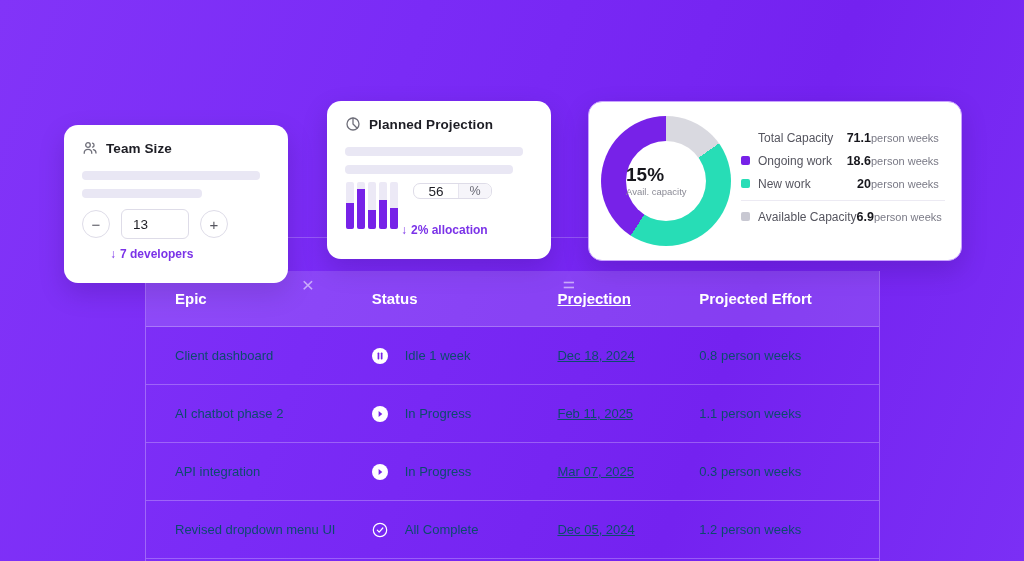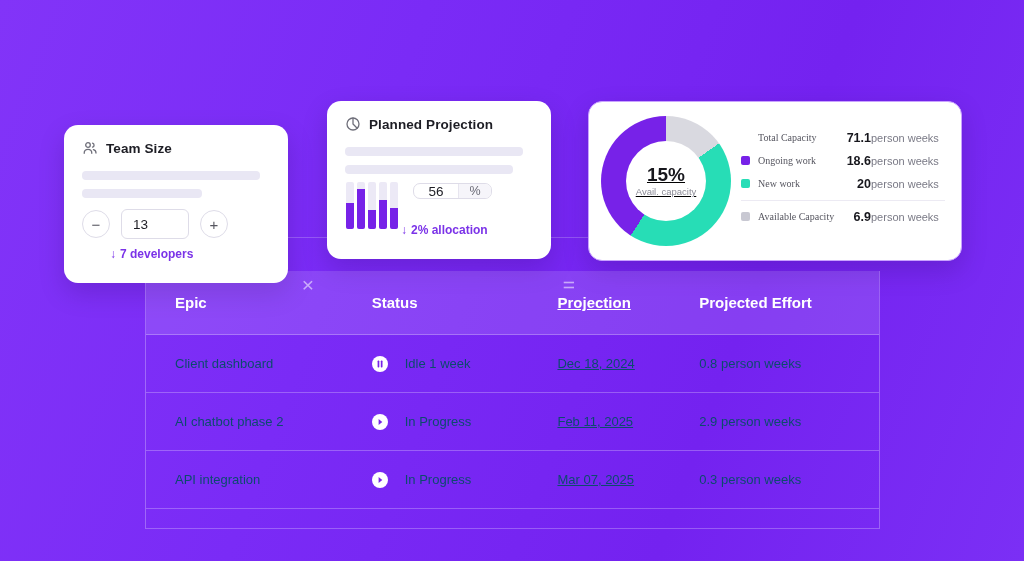"Total Capacity" .llabel { font-family: Liberation Serif, serif -> none; font-size: 10px -> 12px }
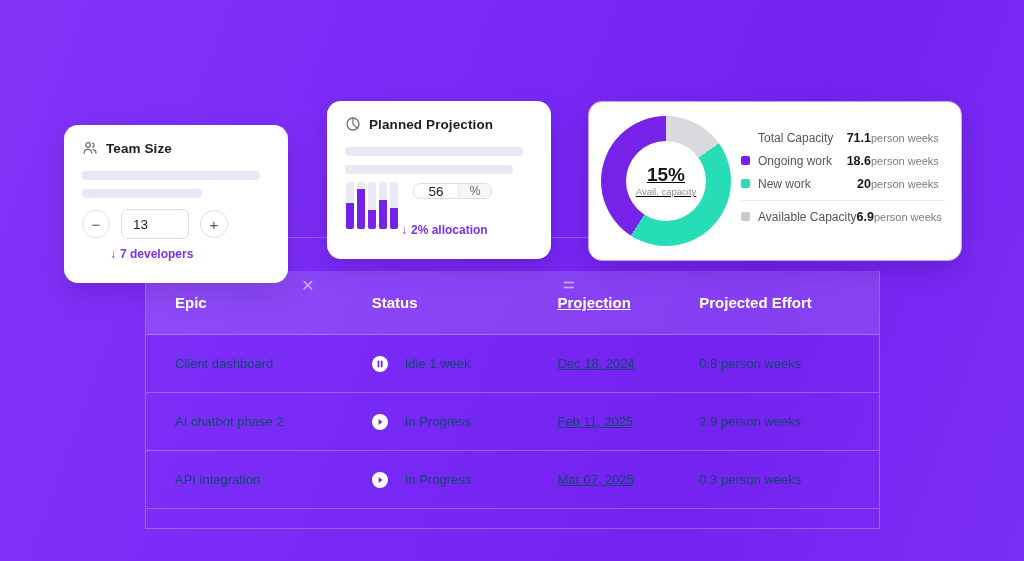"15%" .donut-hole { align-items: center -> none; text-decoration: underline -> none }
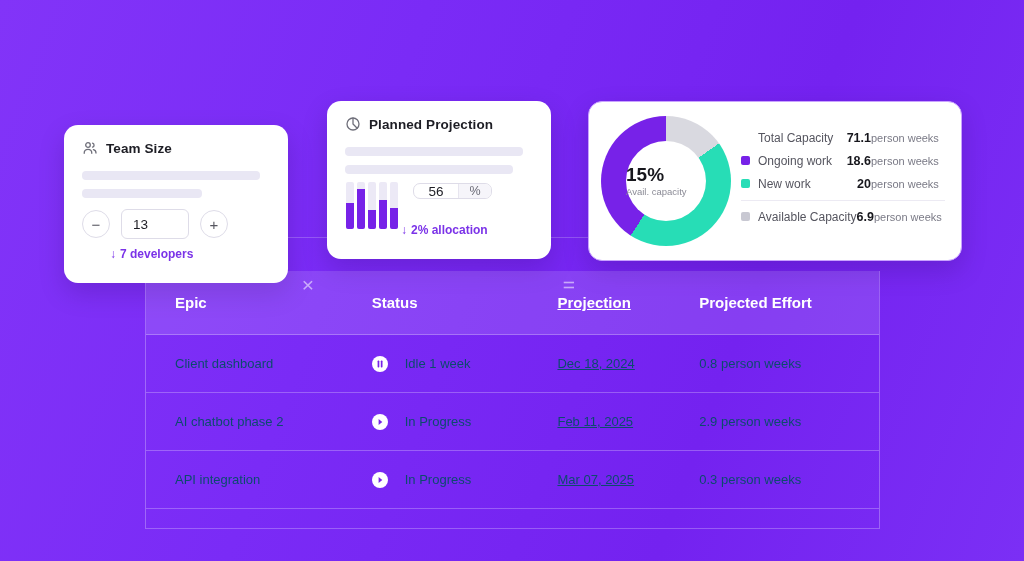"Epic" .thead { height: 64px -> 56px }
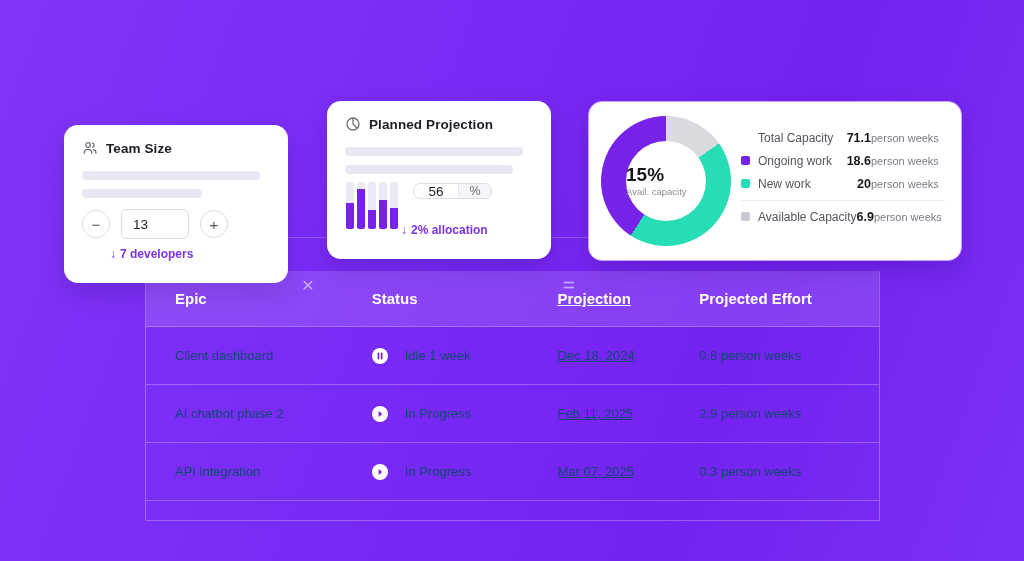"2.9 person weeks" div.c4 { text: 2.9 -> 1.1 }
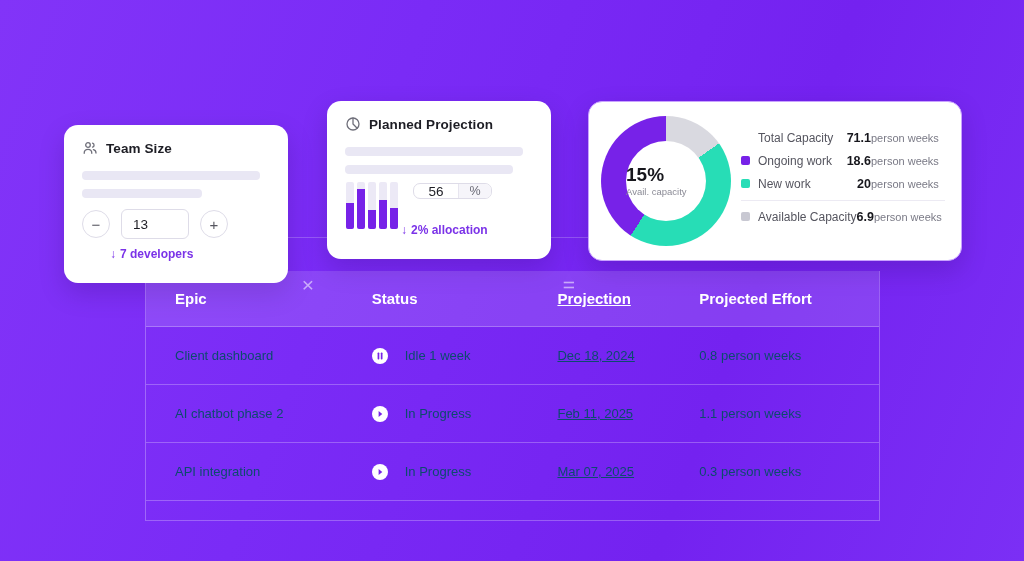"Revised dropdown menu UI" div.trow { html: none -> <div> <div>Revised dropdown menu UI</div> <div> <span><svg> <circle></circle> <path></path> </svg></span> <span>All Complete</span> </div> <div>Dec 05, 2024</div> <div>1.2 person weeks</div> </div> }
